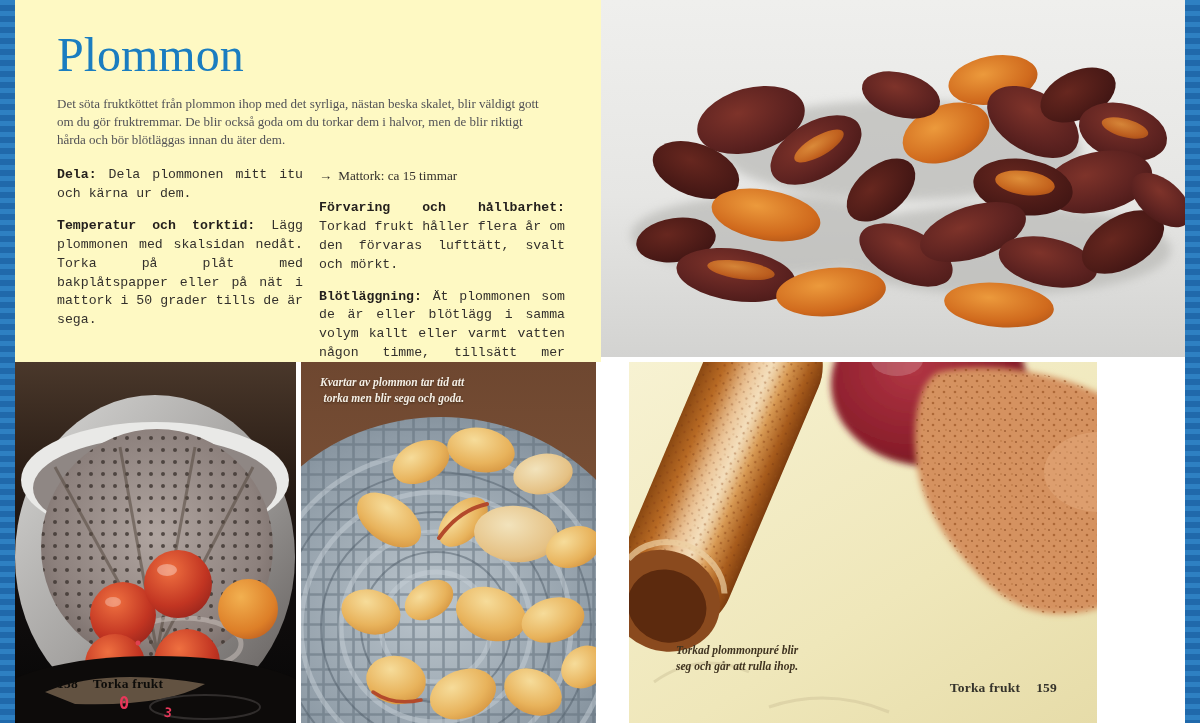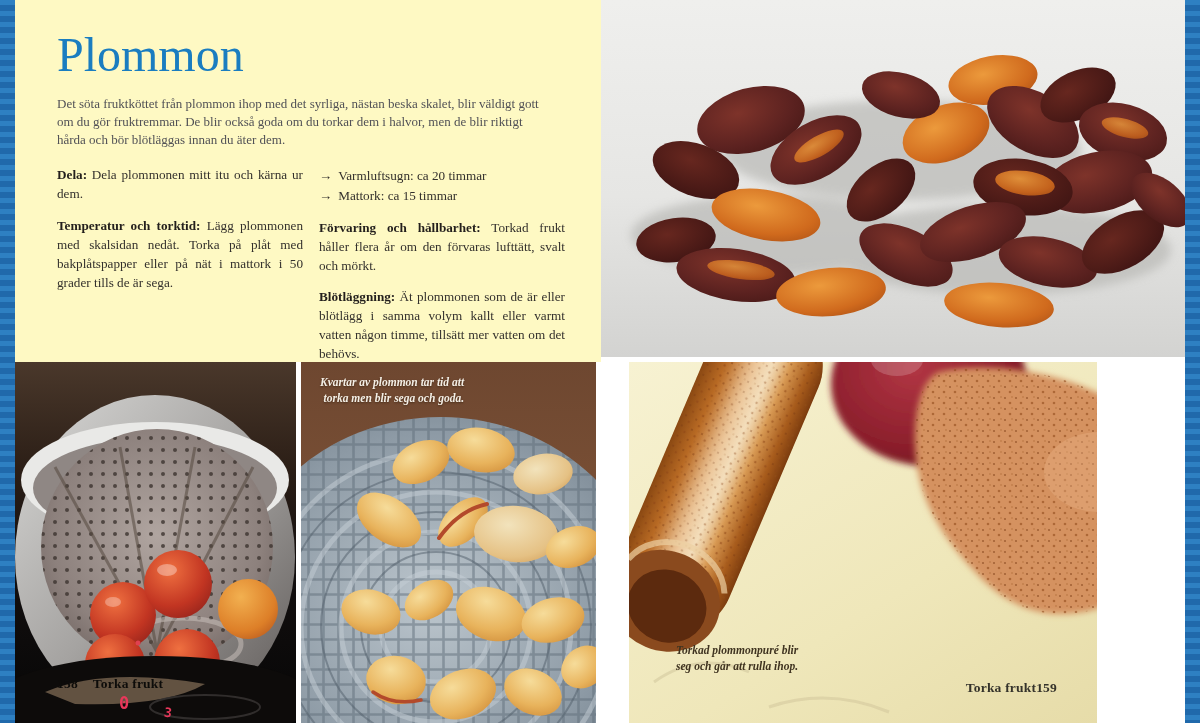"Dela: Dela plommonen mitt itu" .body-par { font-family: none -> Liberation Mono, monospace }
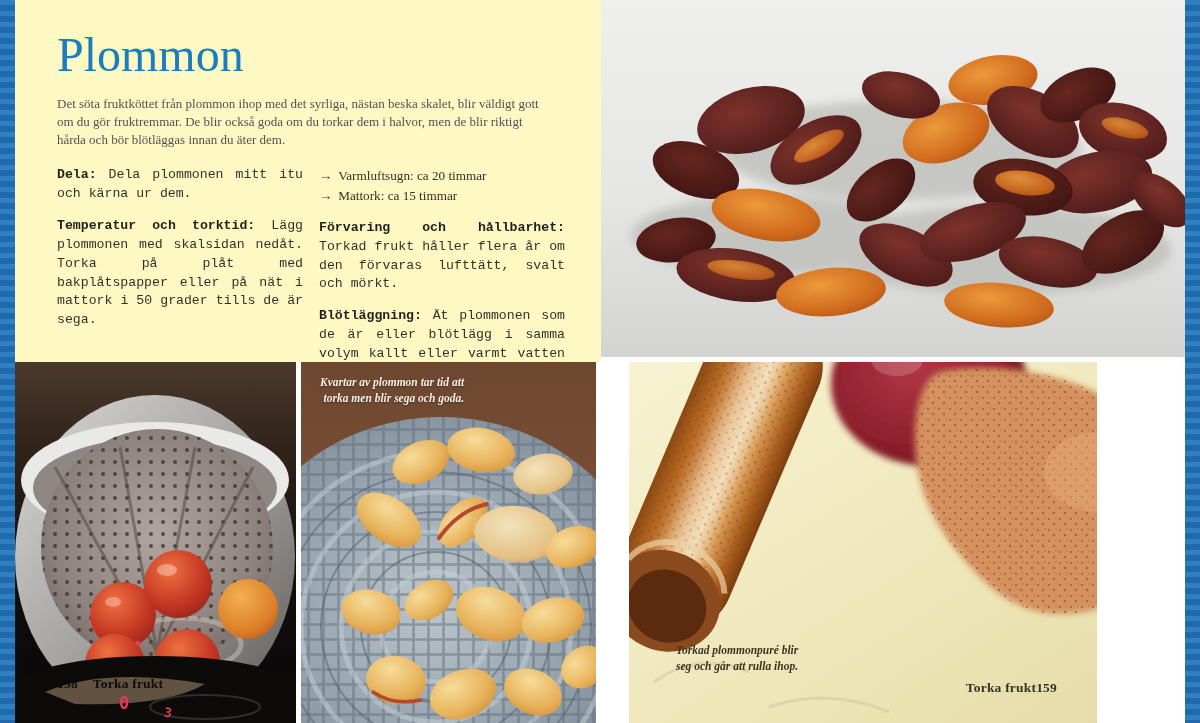"→ Varmluftsugn: ca 20 timmar" div.arrow-item { html: <div><span>→</span><span>Varmluftsugn: ca 20 timmar</span></div> -> none }
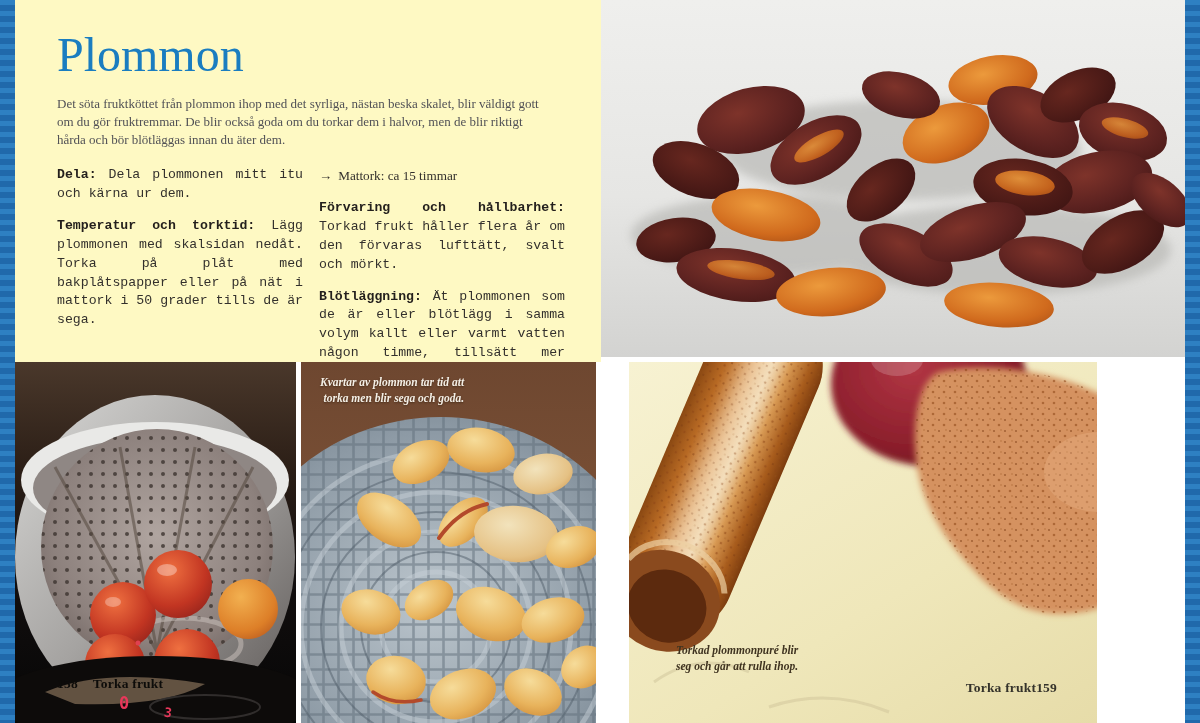"159" .folio-right .folio-num { margin-left: 0 -> 16px }
